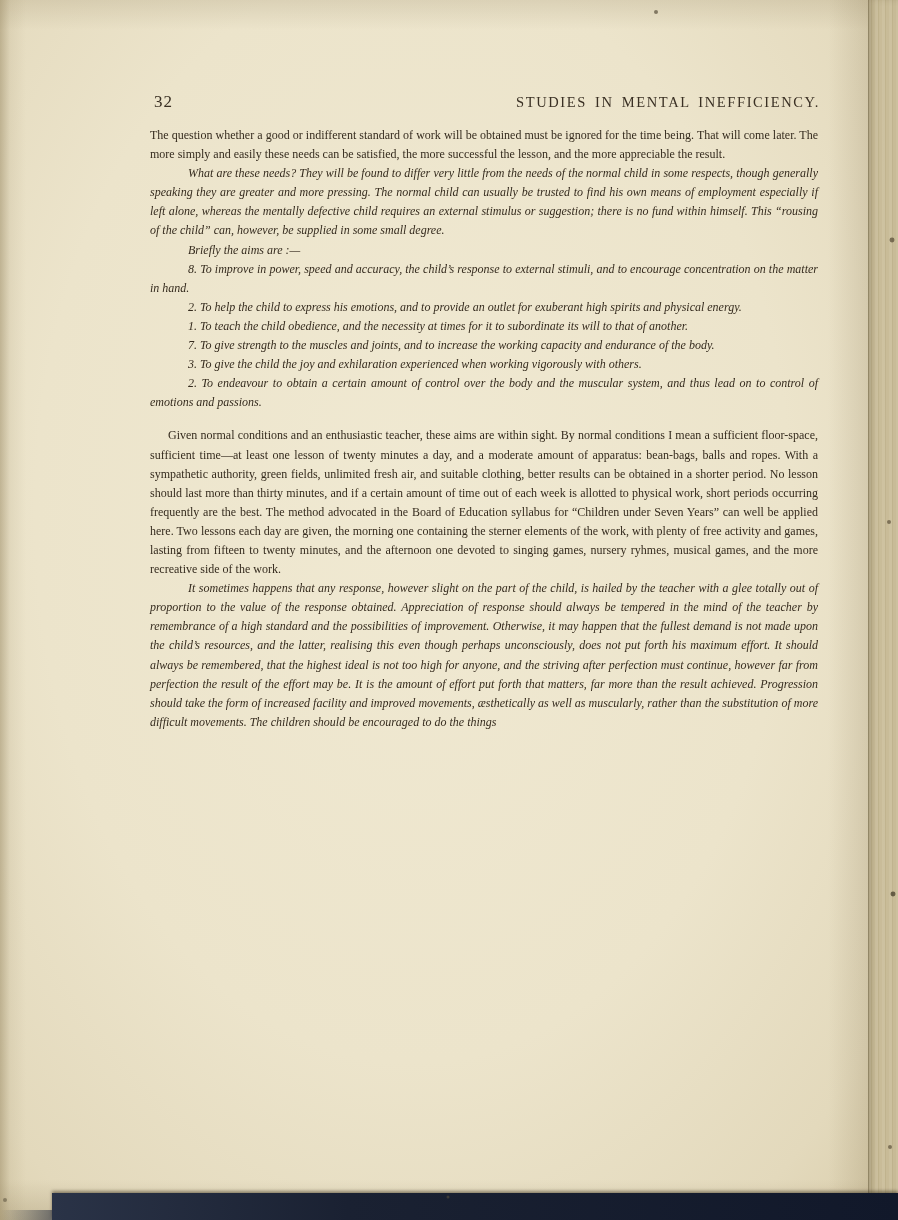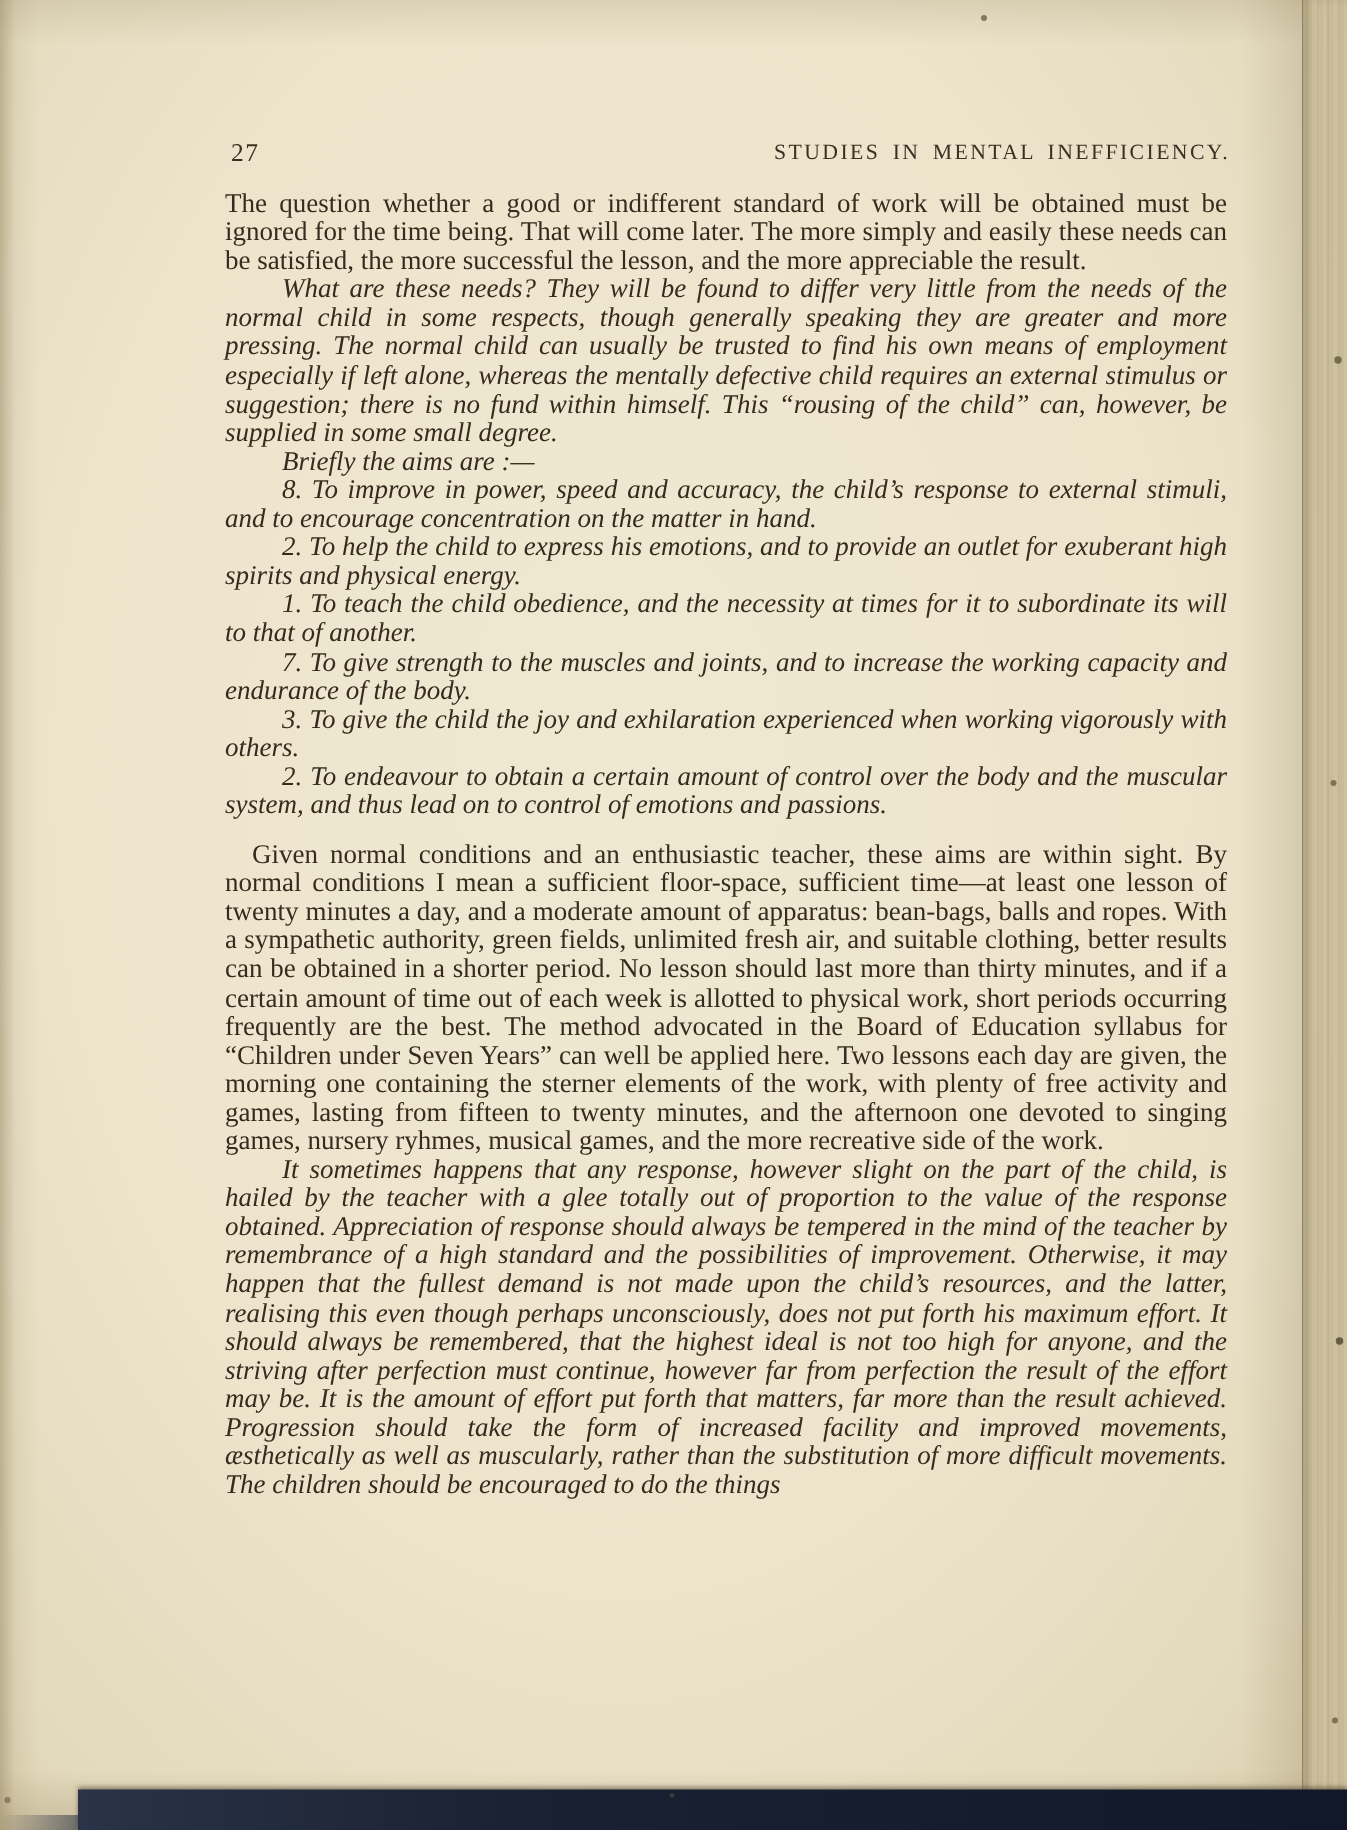"27" span.page-number { text: 27 -> 32 }
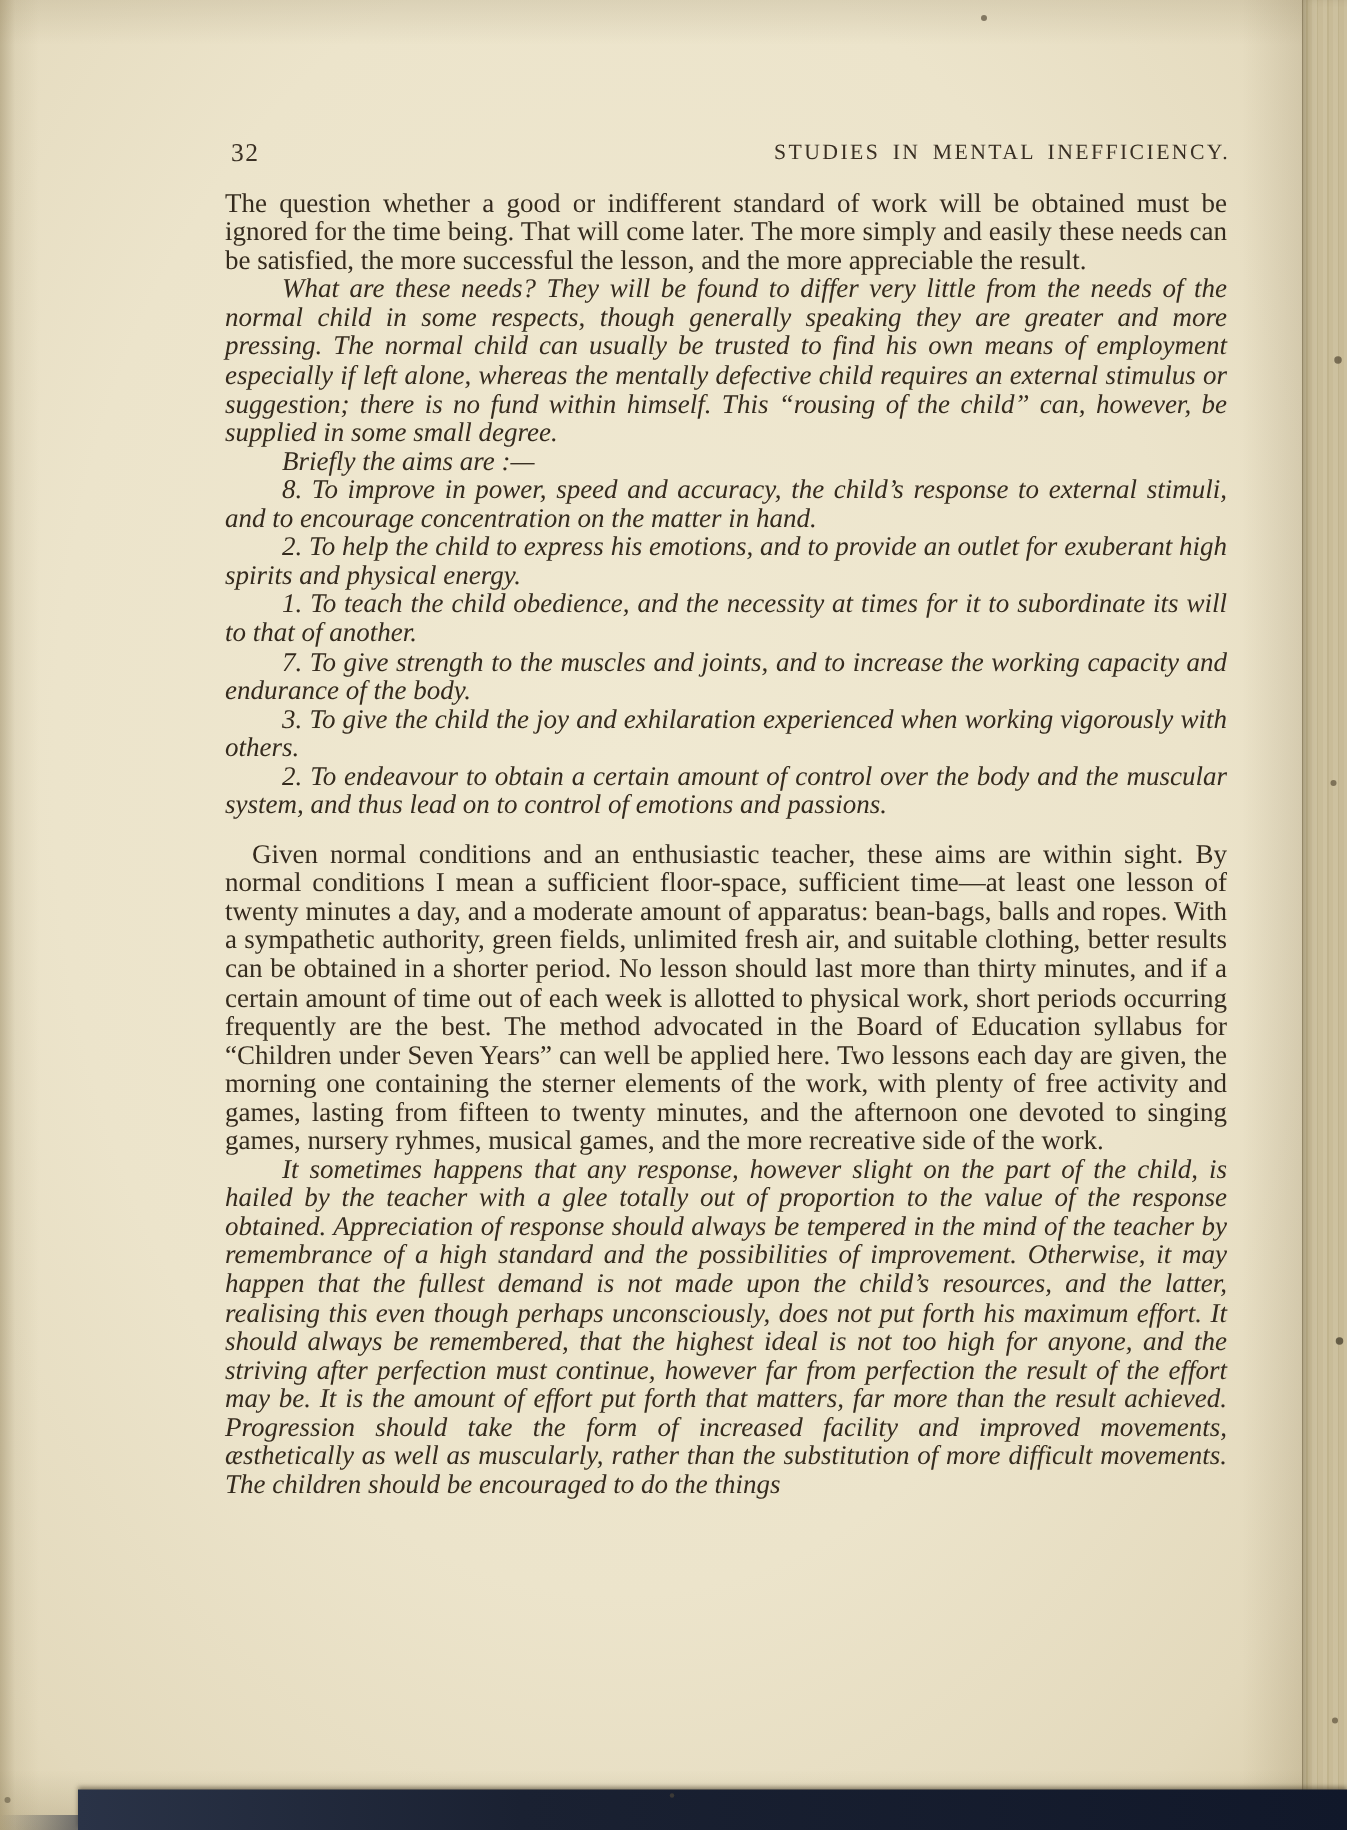"The question whether a good" .body-text { font-size: 18px -> 12px }
